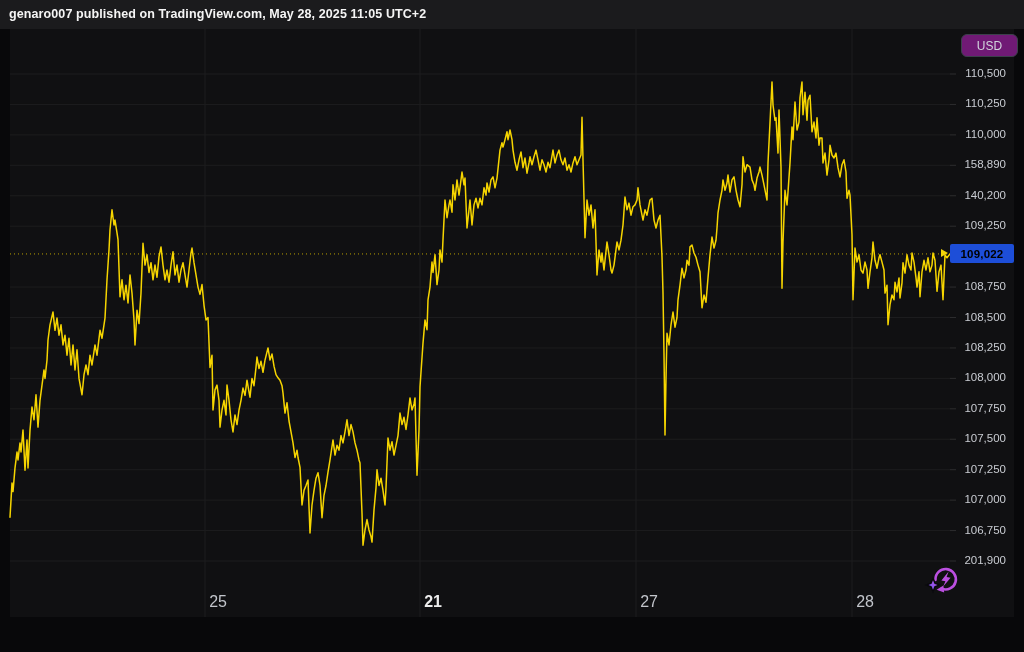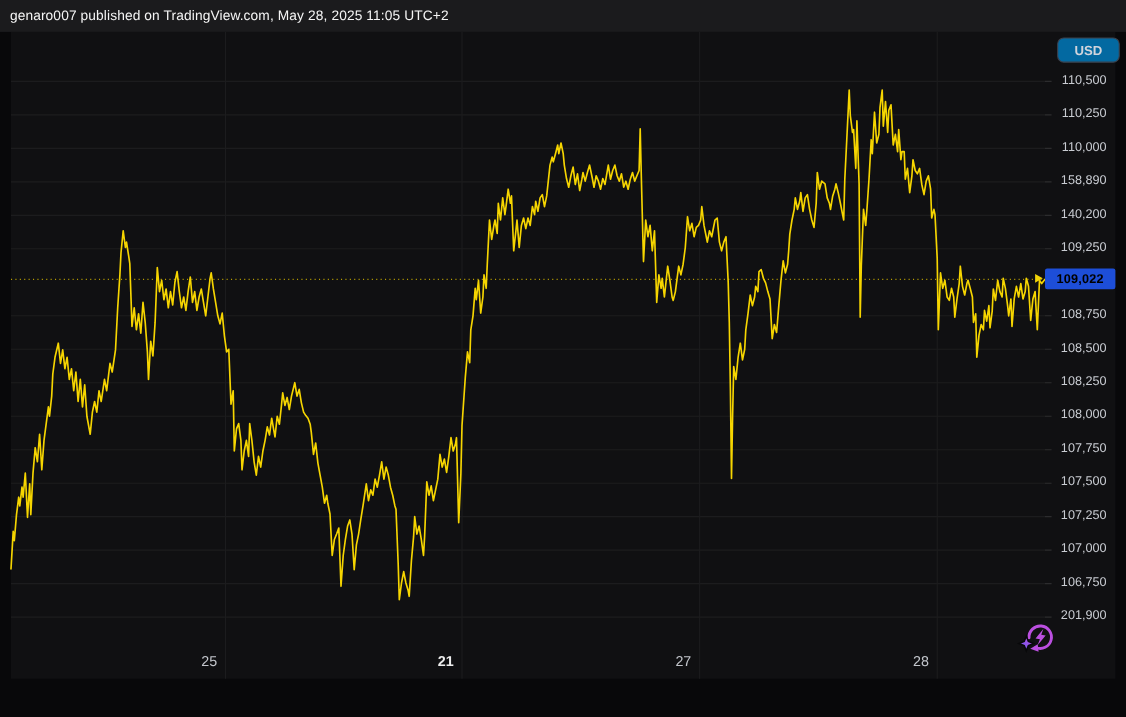"genaro007 published on TradingView.com," .topbar span { font-weight: 400 -> 700 }
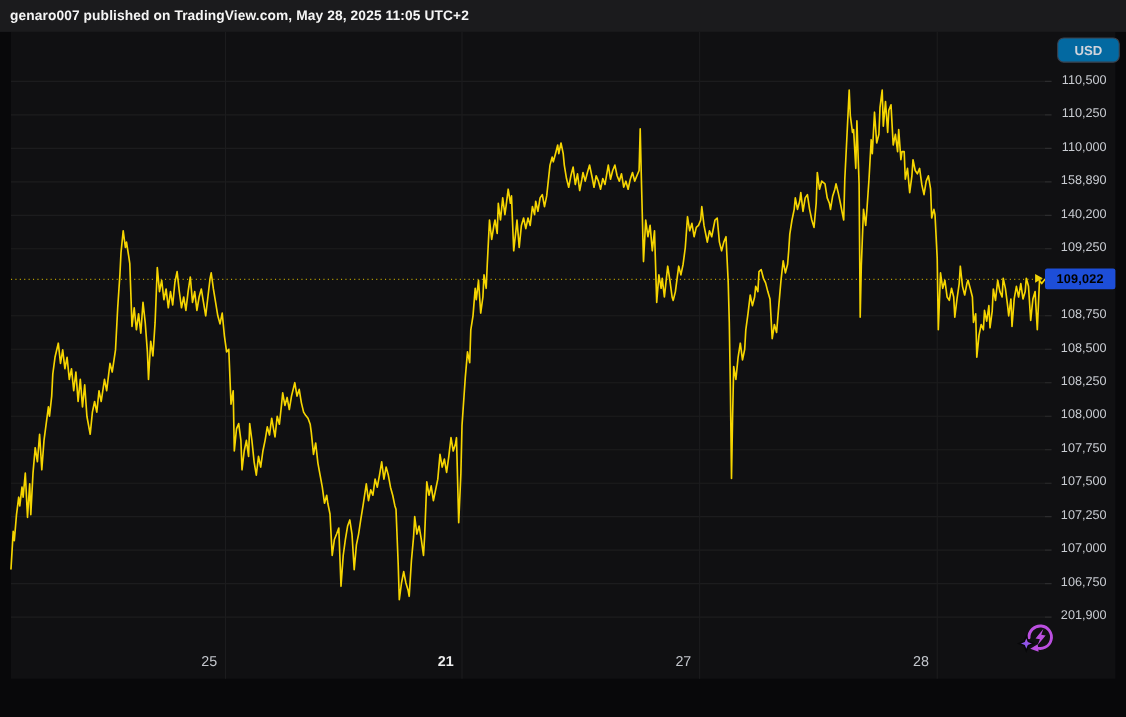"USD" .usd-btn { background: #0369a1 -> #701a75; font-weight: 700 -> 400 }
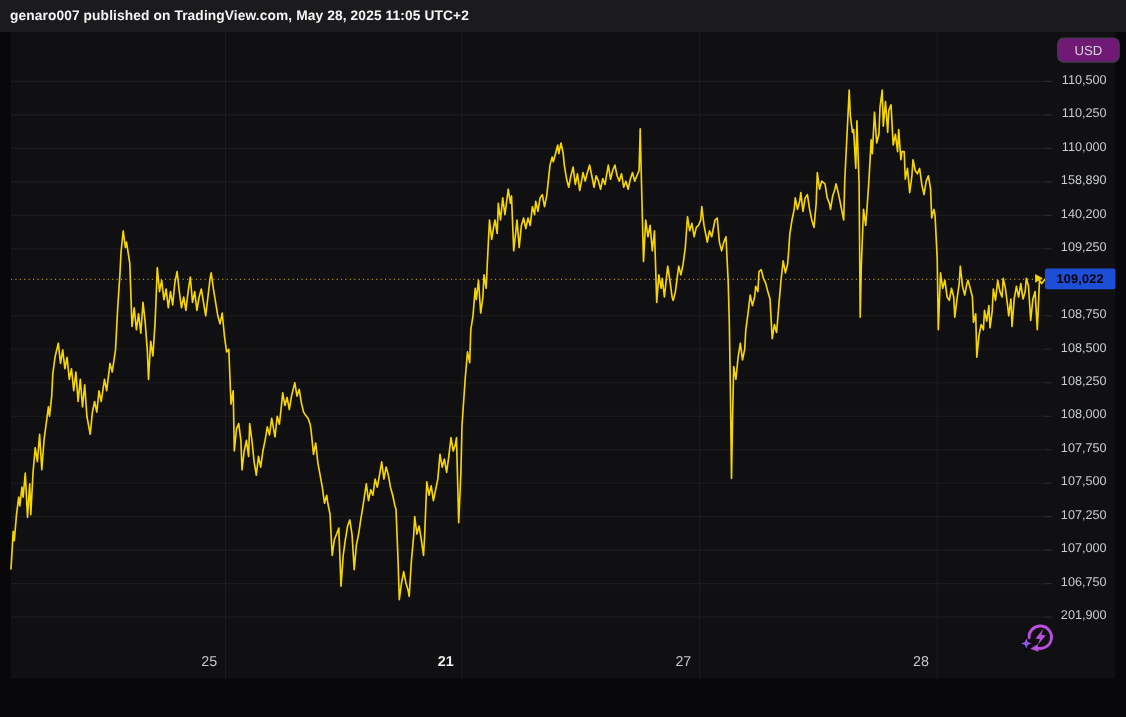"25" .x-tick { font-size: 13px -> 16px; text-align: left -> right }
